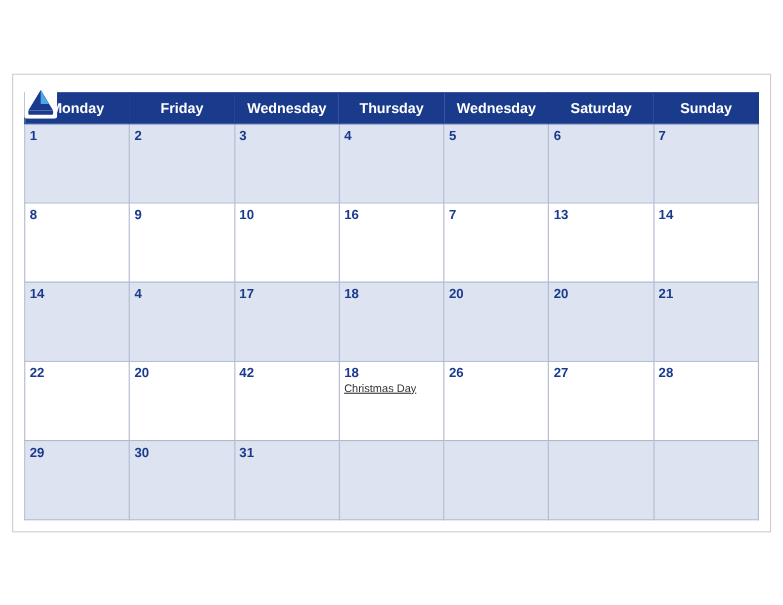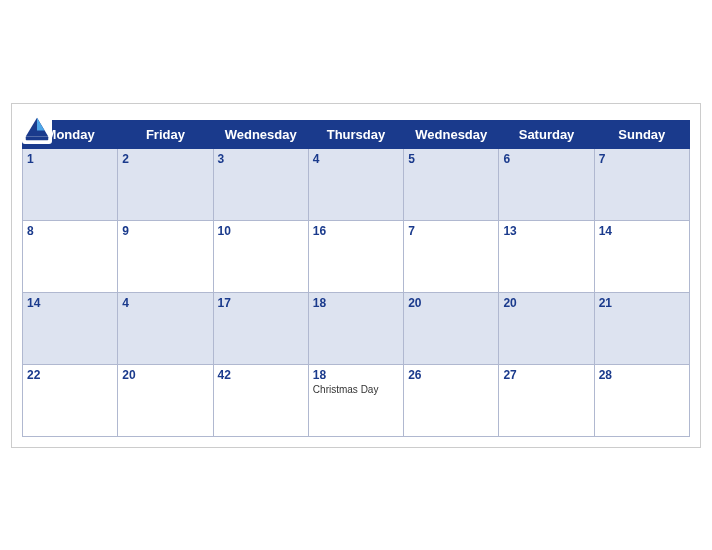"Christmas Day" tbody tr td .holiday-label { text-decoration: none -> underline }
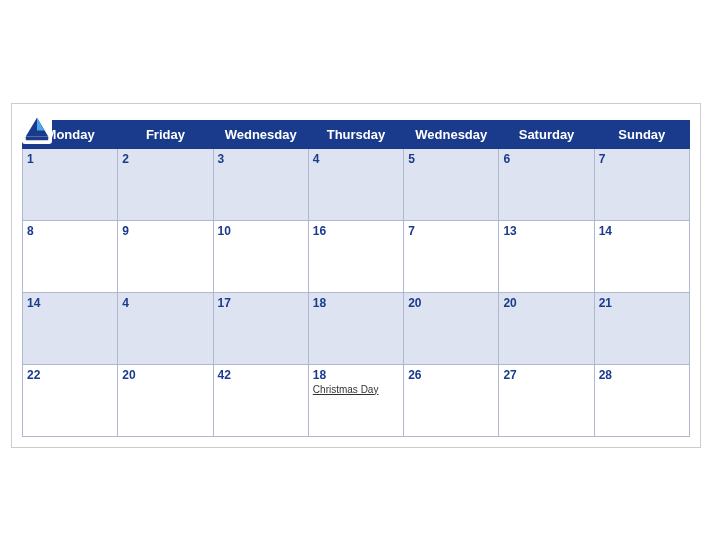"29" tr { html: none -> <tr> <td> <span>29</span> </td> <td> <span>30</span> </td> <td> <span>31</span> </td> <td></td> <td></td> <td></td> <td></td> </tr> }
